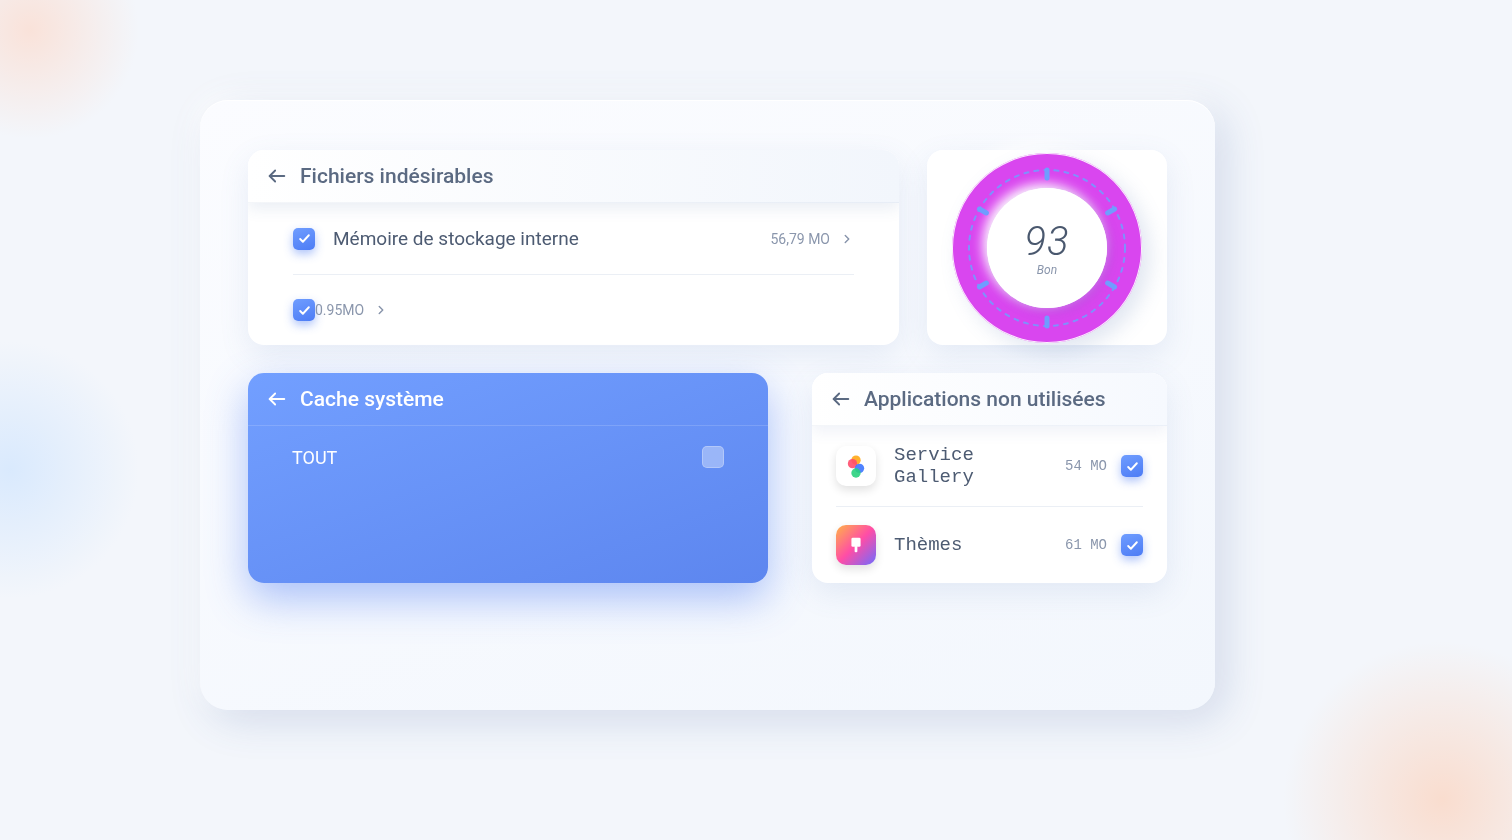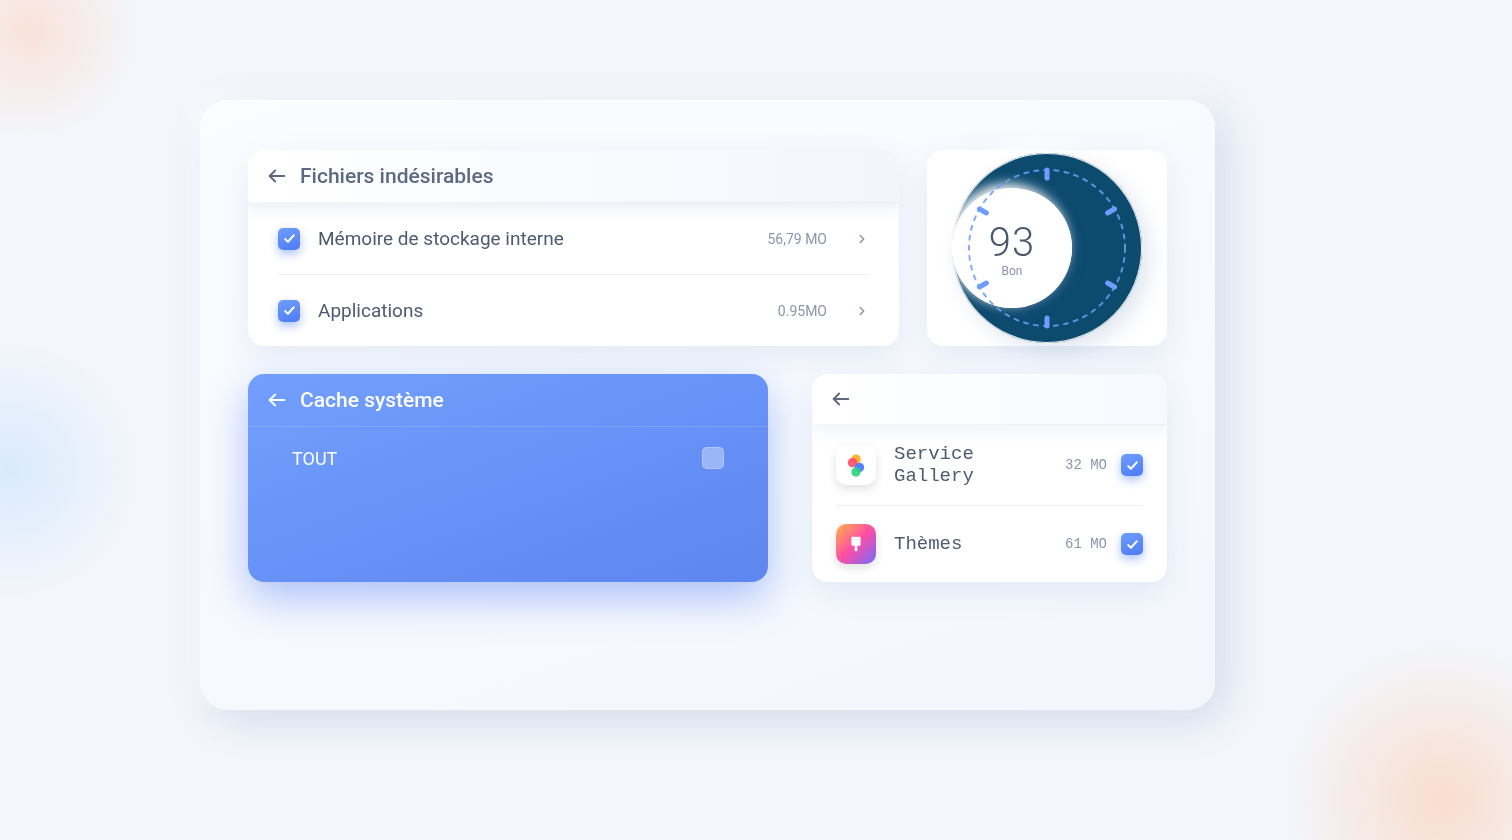"Mémoire de stockage interne" .list { padding: 0 30px -> 0 45px }
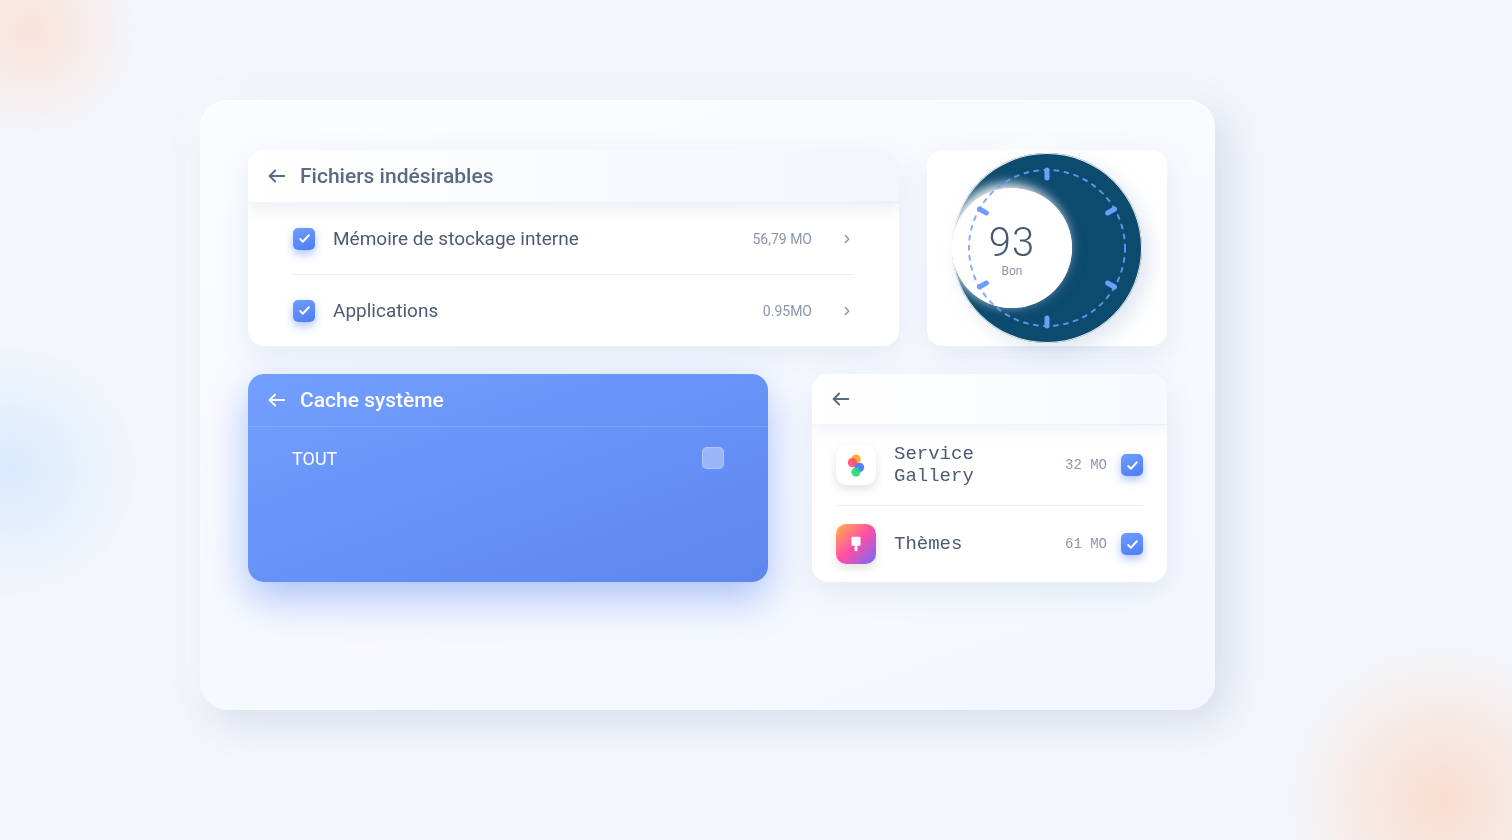"56,79 MO" .item .size { margin-right: 28px -> 10px }
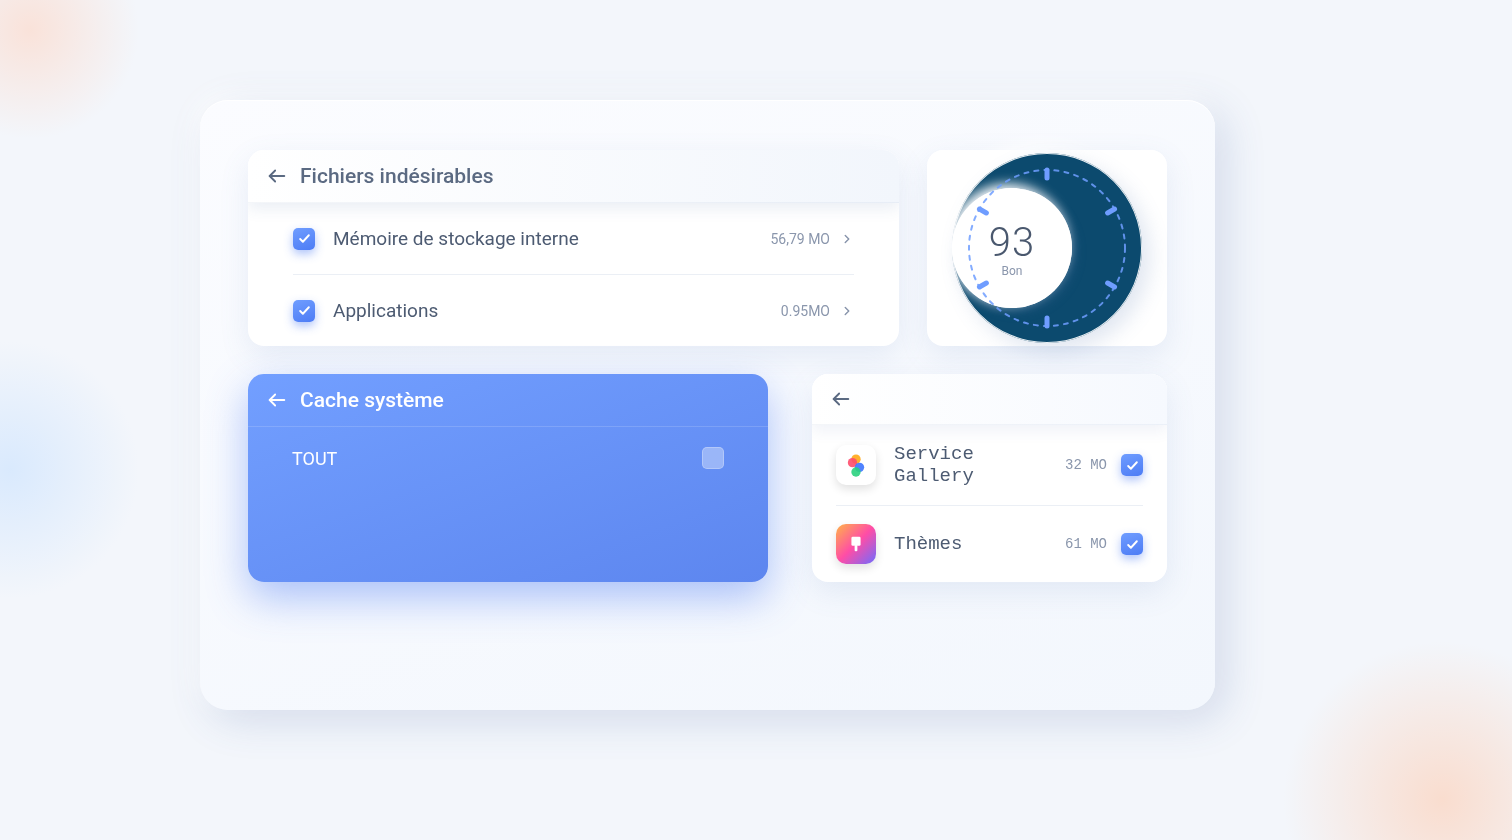"93" .gauge-wrap { background: #0c4a6e -> #d946ef; font-style: none -> italic; justify-content: flex-start -> center }
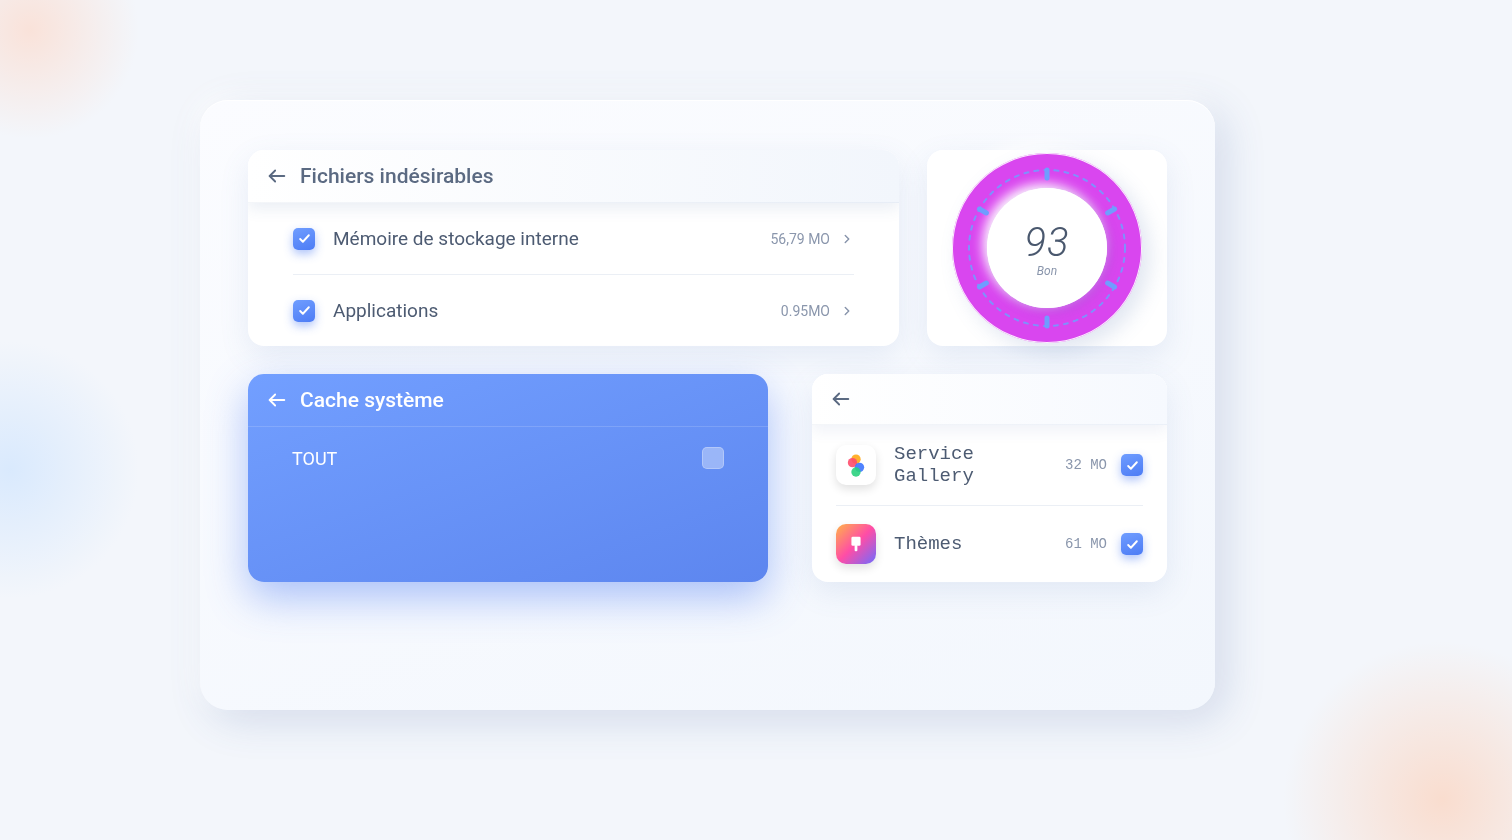"Applications" span.label { html: <span>Applications</span> -> none }
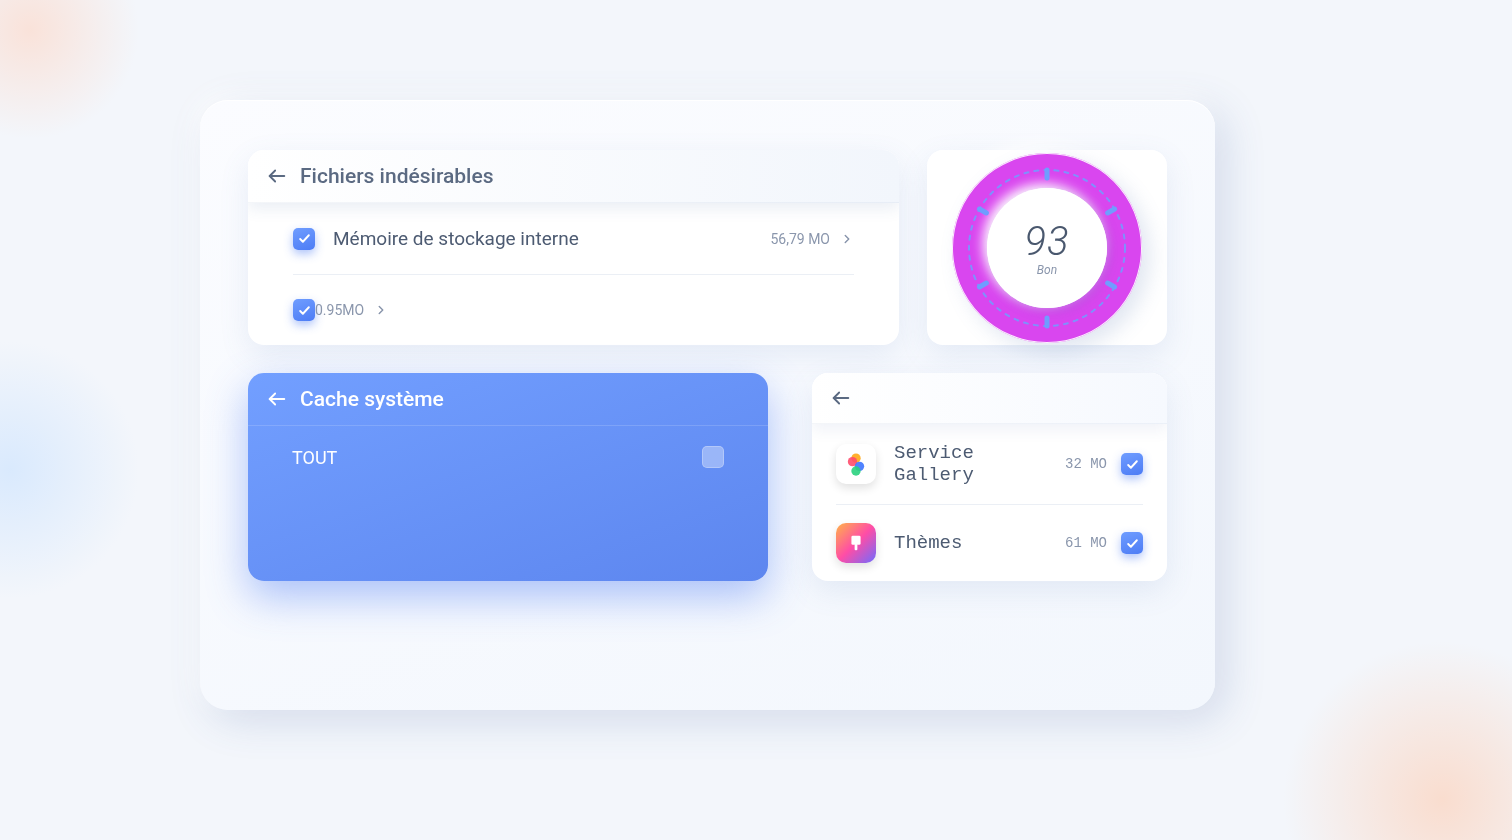"Applications non utilisées" span.title { html: none -> <span>Applications non utilisées</span> }
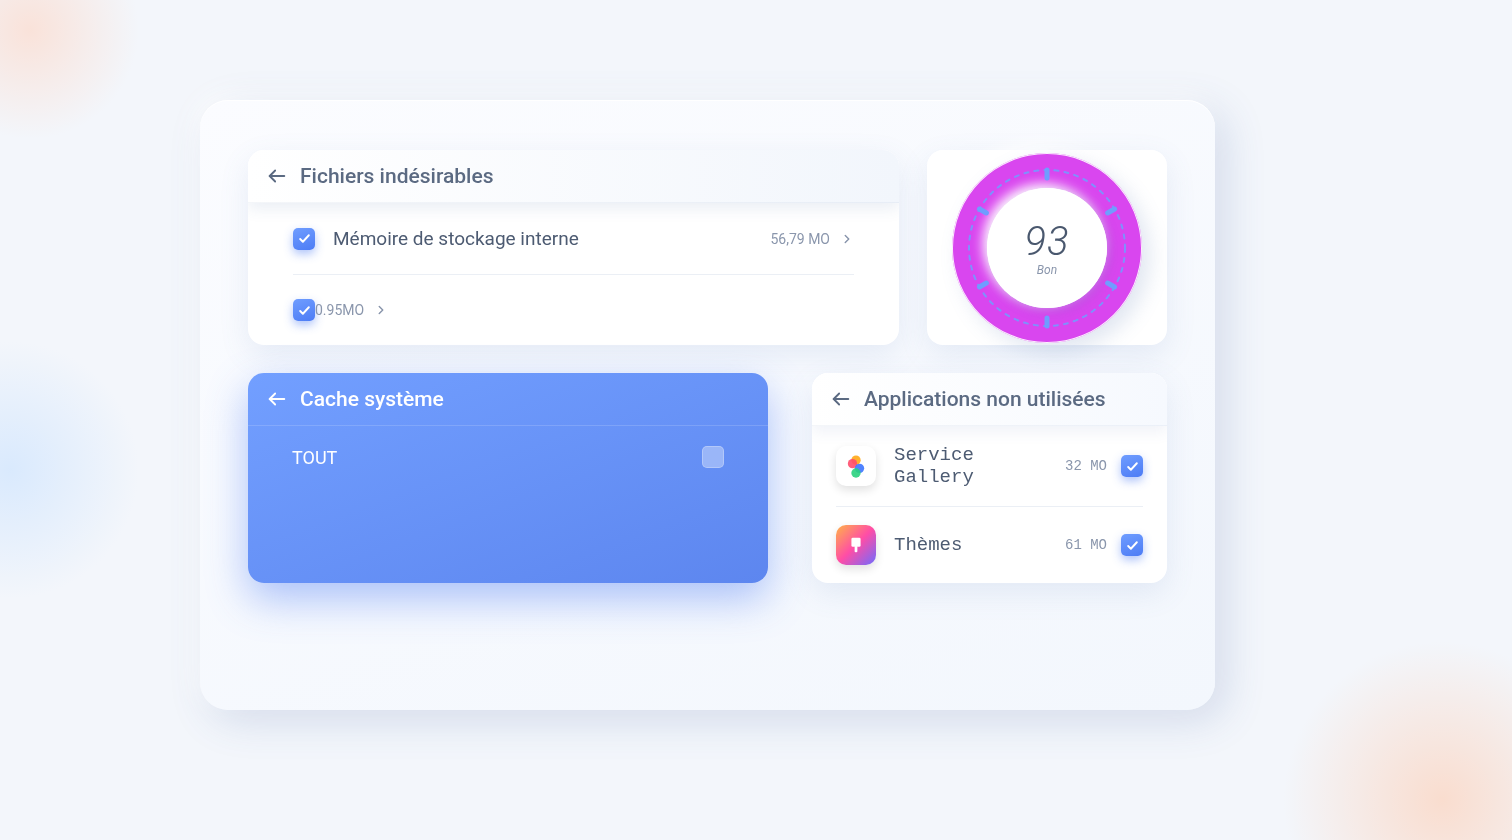"32 MO" span.size { text: 32 -> 54 }
